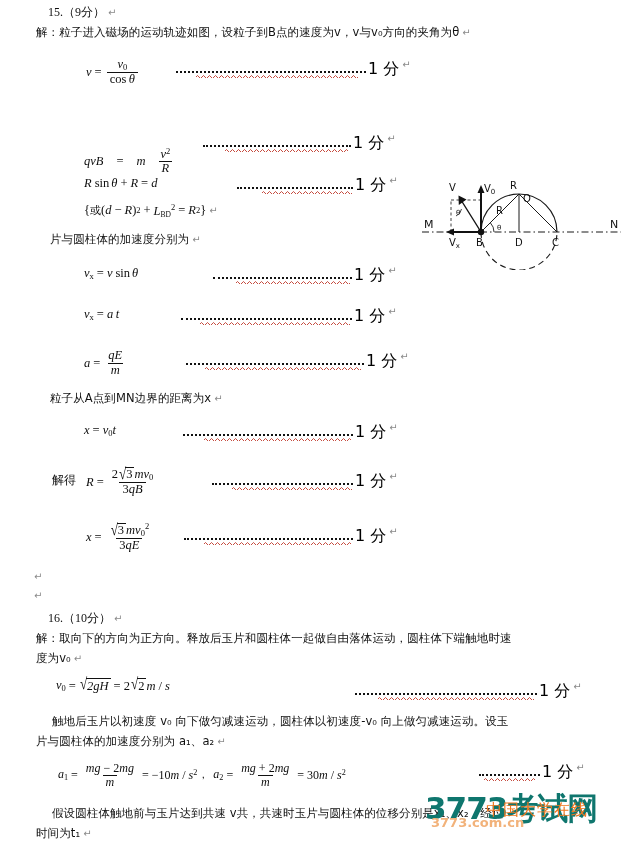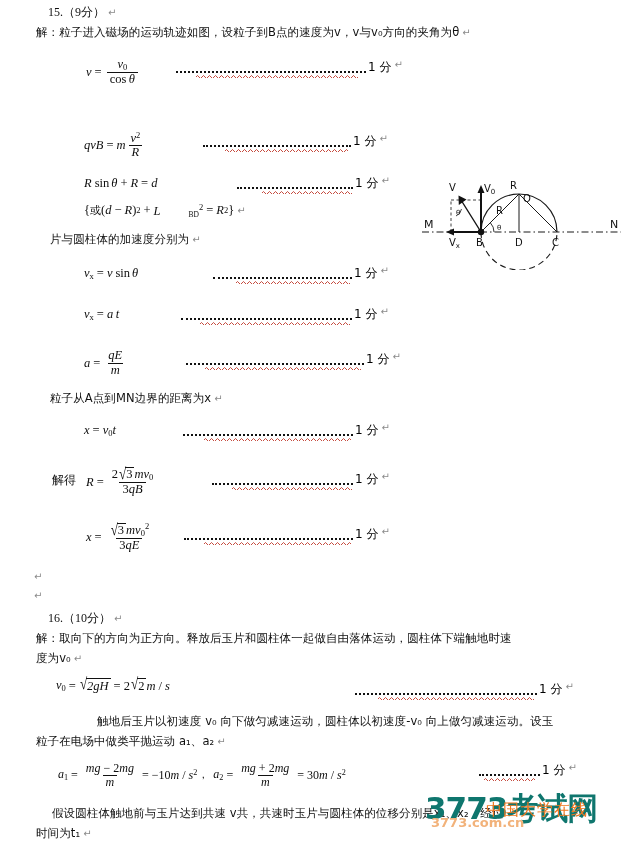"1 分" .score { font-size: 12px -> 16px }
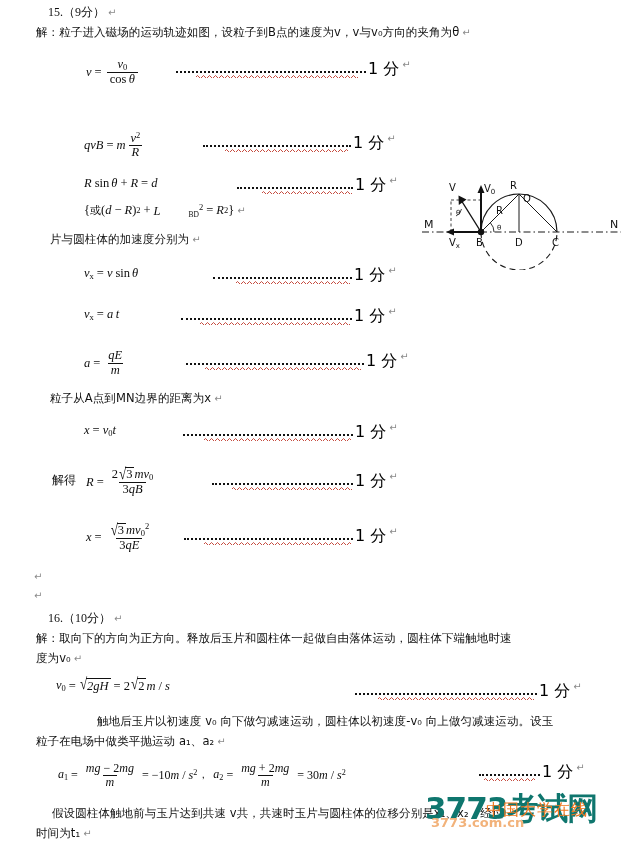"qvB" div.math { gap: none -> 10px; top: 128px -> 144px }
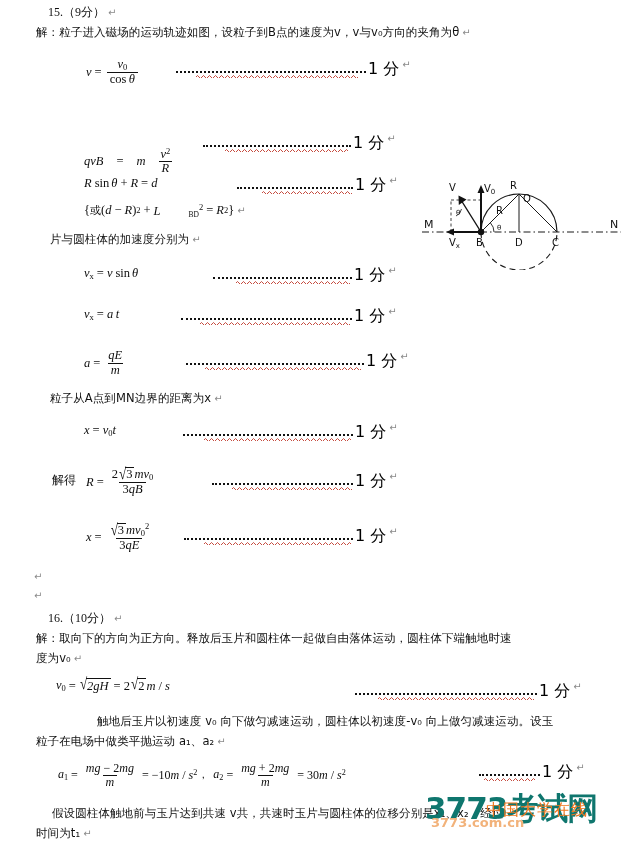"BD" sub { margin-left: 28px -> none }
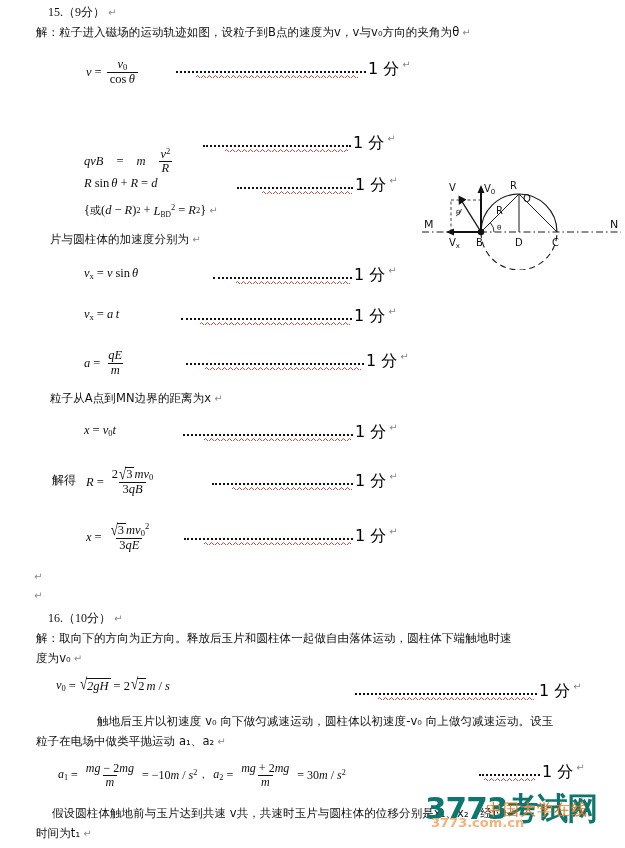"触地后玉片以初速度 v₀ 向下做匀减速运动，圆柱体以初速度-v₀" div.txt { margin-left: 45px -> none }
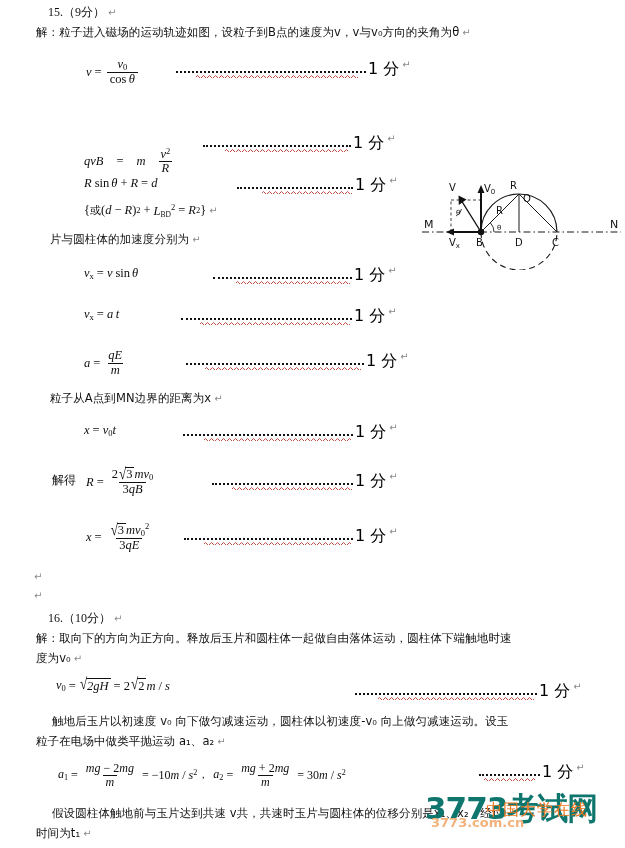"粒子在电场中做类平抛运动 a₁、a₂" span { text: 粒子在电场中做类平抛运动 -> 片与圆柱体的加速度分别为 }
